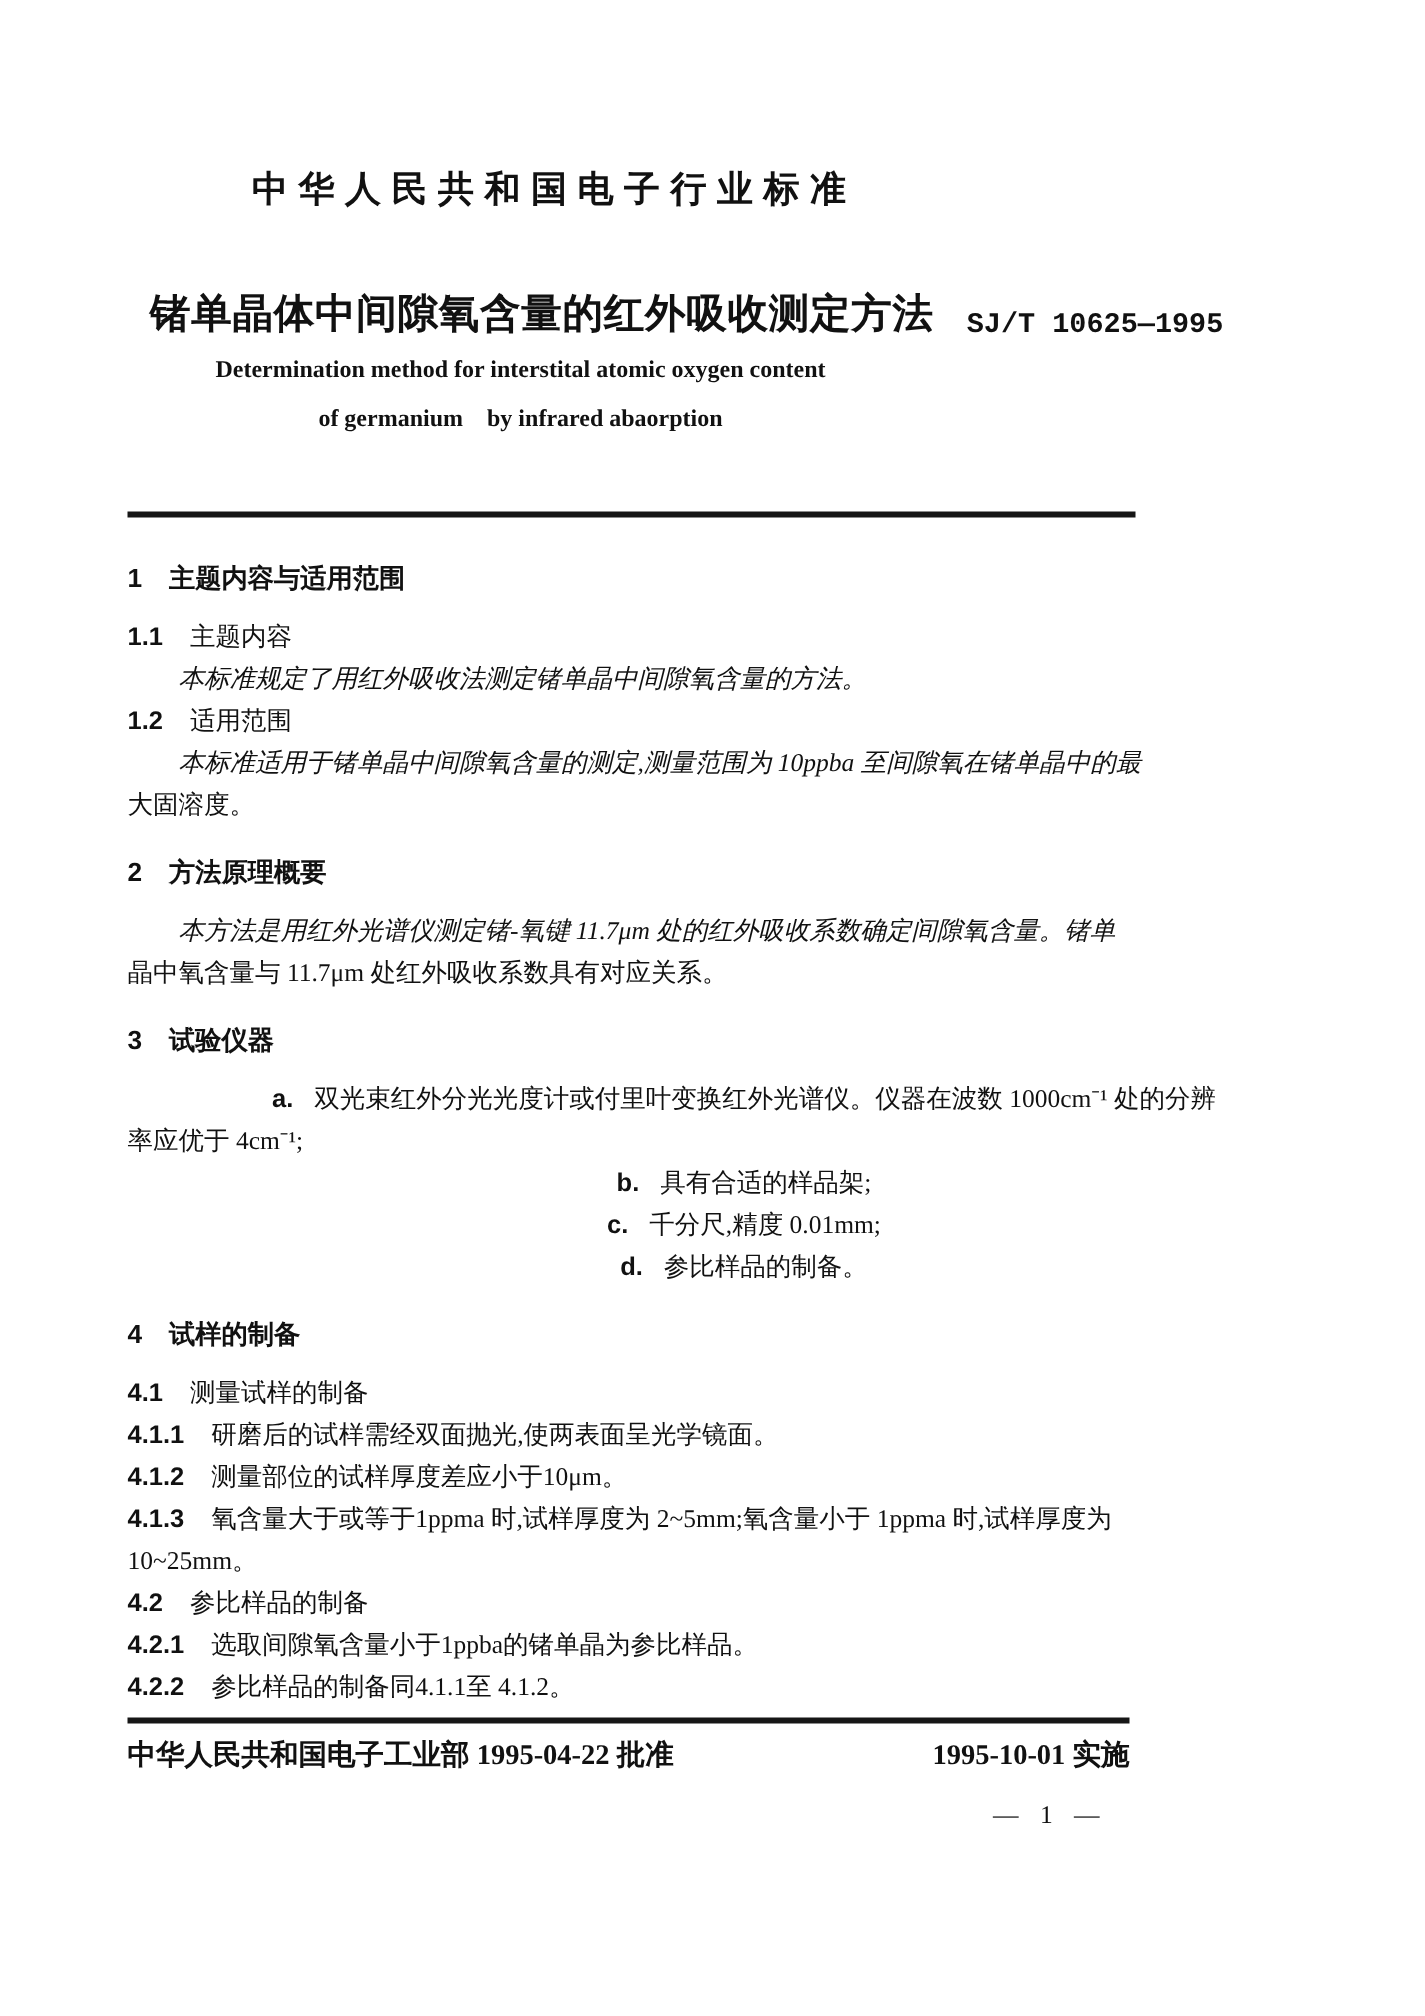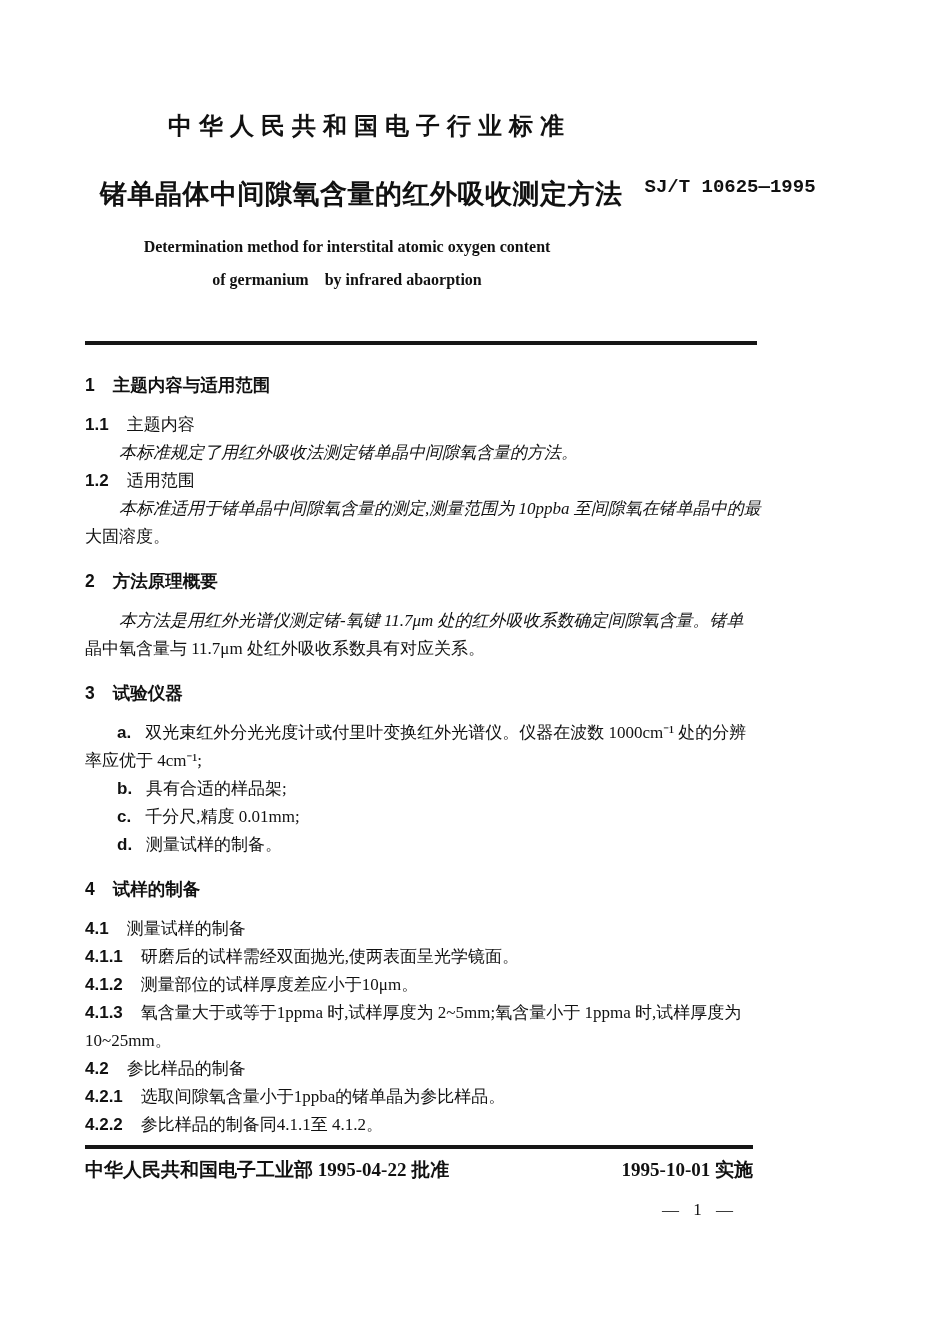"锗单晶体中间隙氧含量的红外吸收测定方法" .title-row { align-items: flex-start -> flex-end; top: 176px -> 191px }
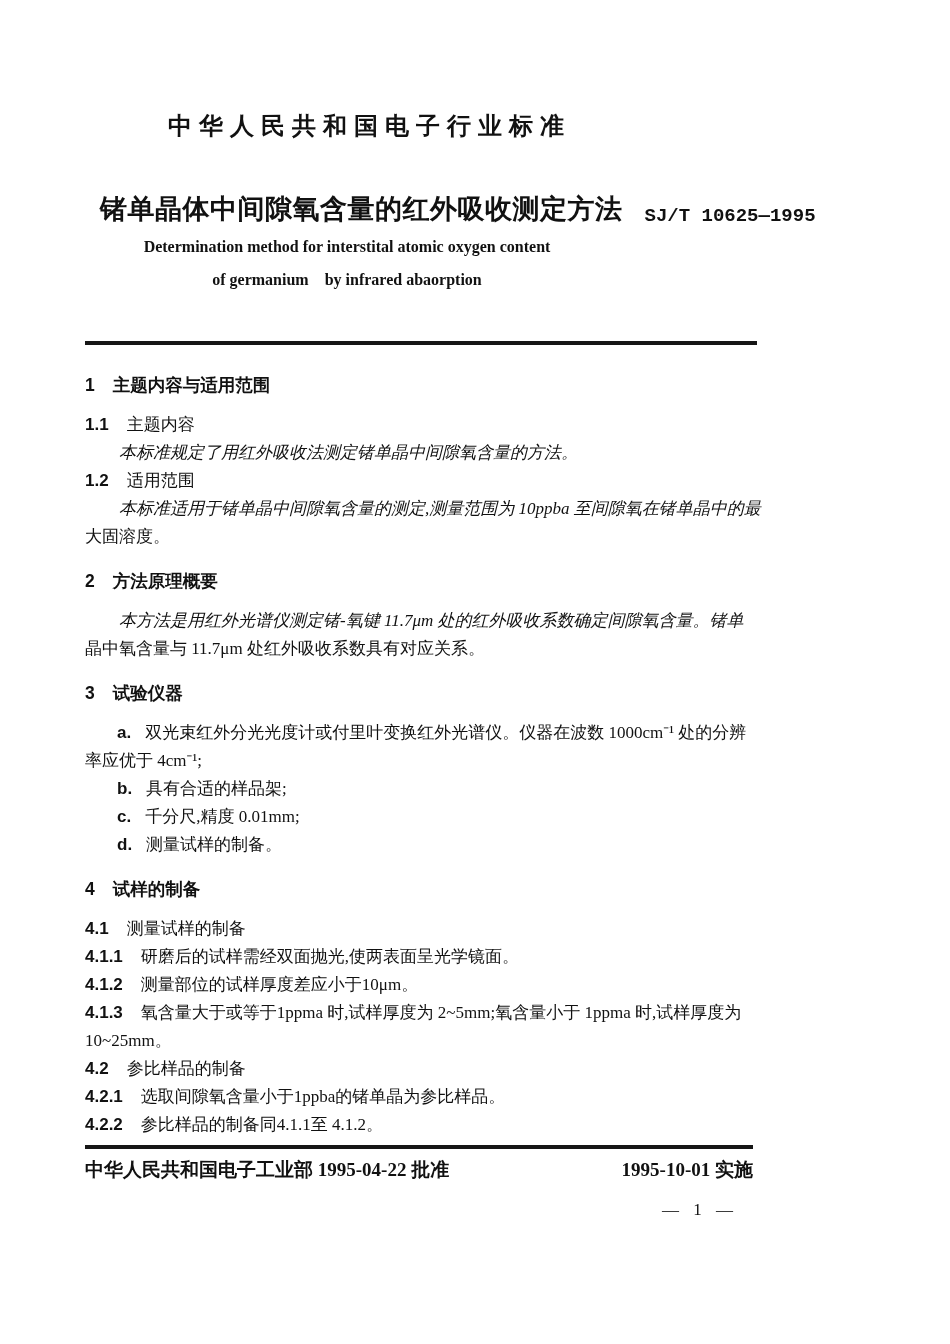"a. 双光束红外分光光度计或付里叶变换红外光谱仪。仪器在波数 1000cm⁻¹" .row.li { text-align: none -> center }
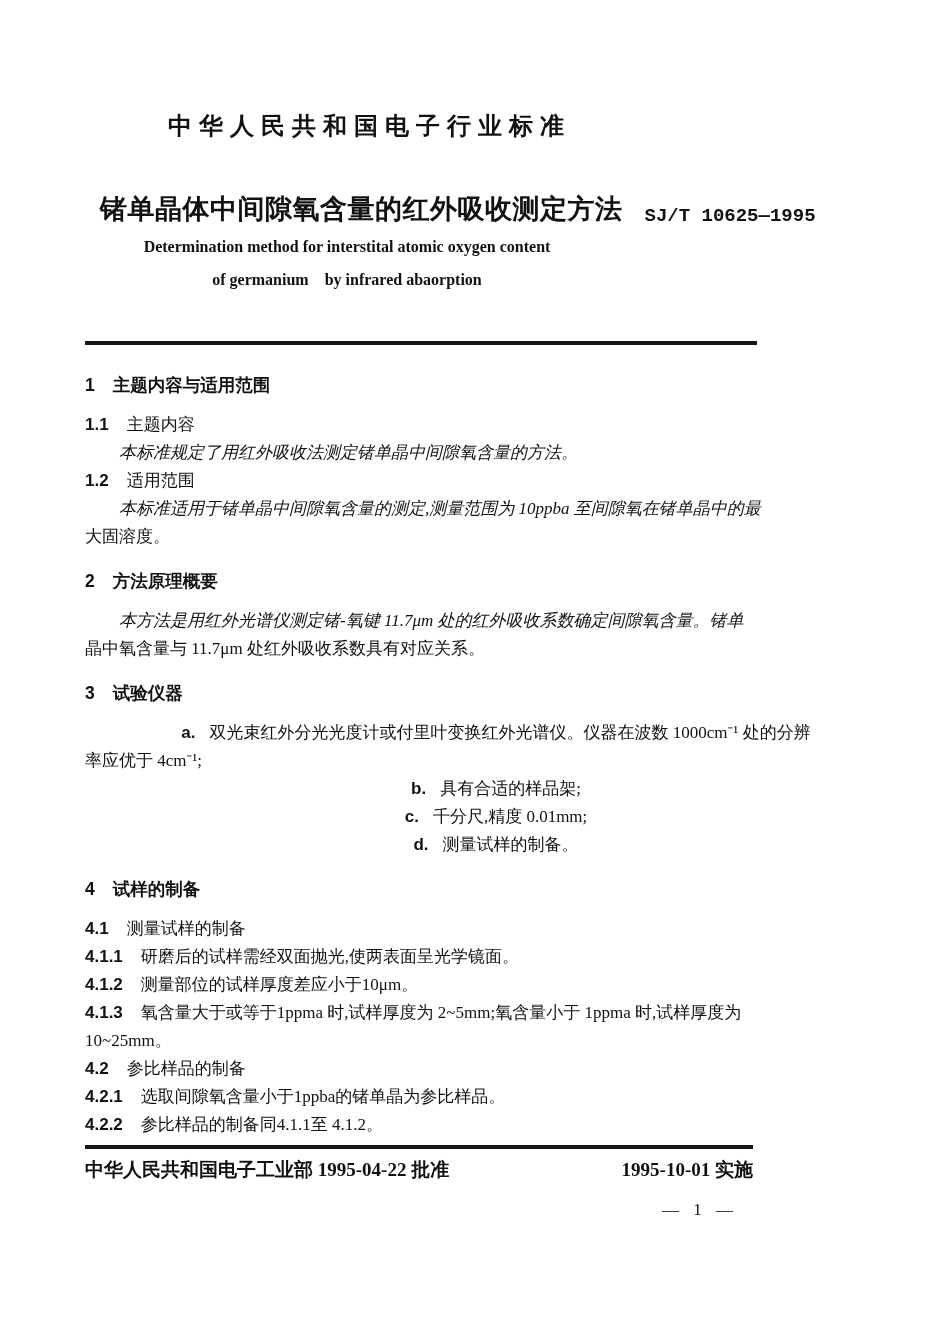"测量试样的制备。" span.txt { text: 测量试样 -> 参比样品 }
